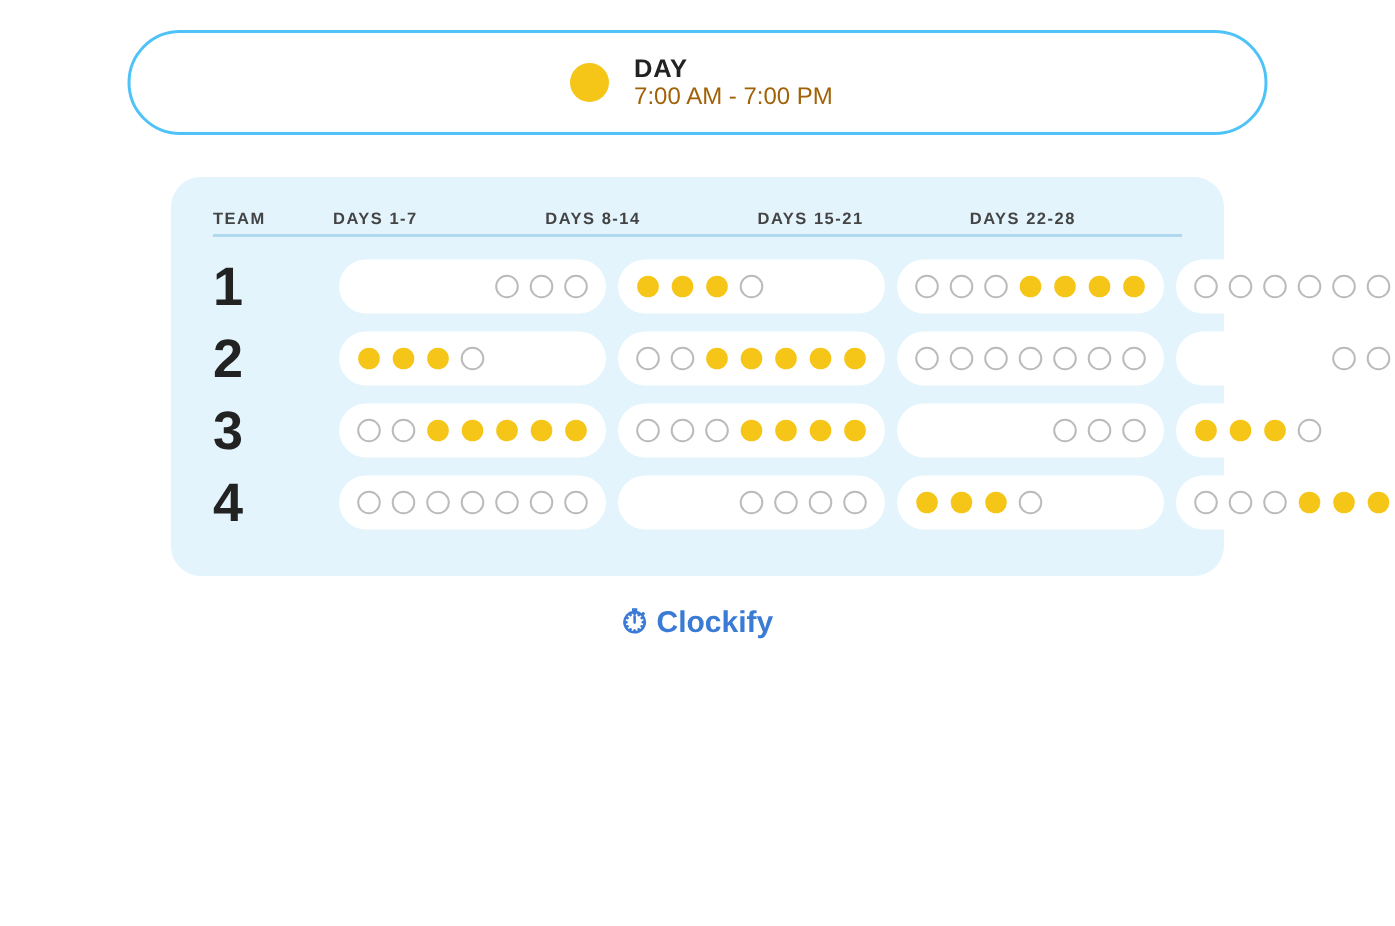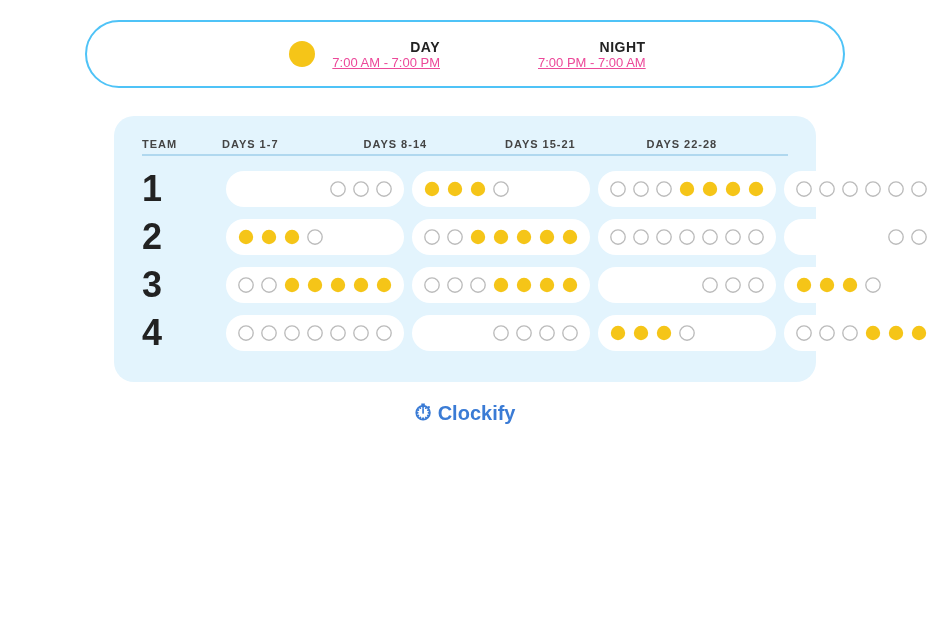"DAY" .legend-text .legend-title { font-size: 14px -> 17px; text-align: right -> none }
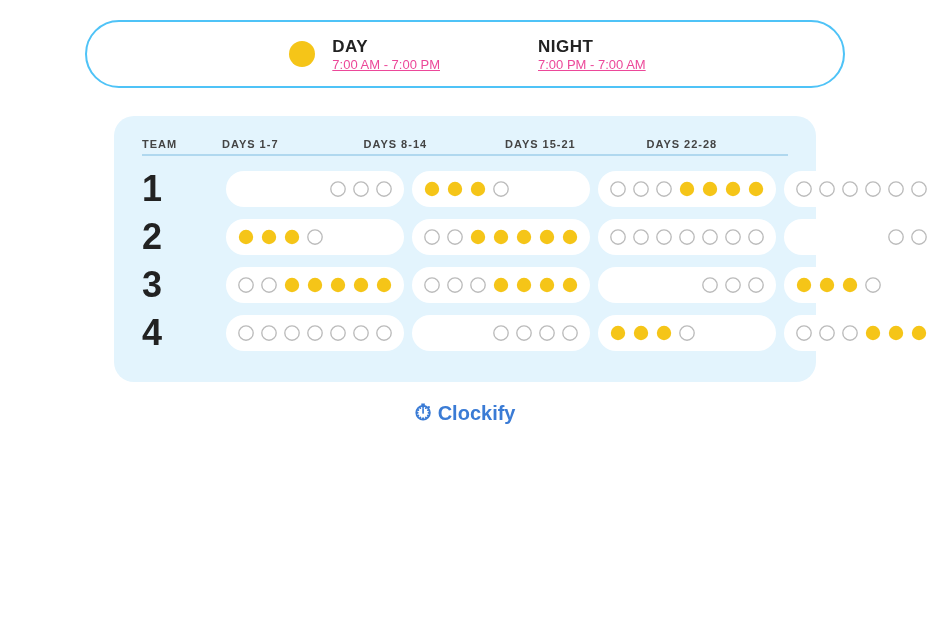"NIGHT" div.legend-item { html: <div> <span><svg> <path></path> </svg></span> <div> <div>NIGHT</div> <div>7:00 PM - 7:00 AM</div> </div> </div> -> none }
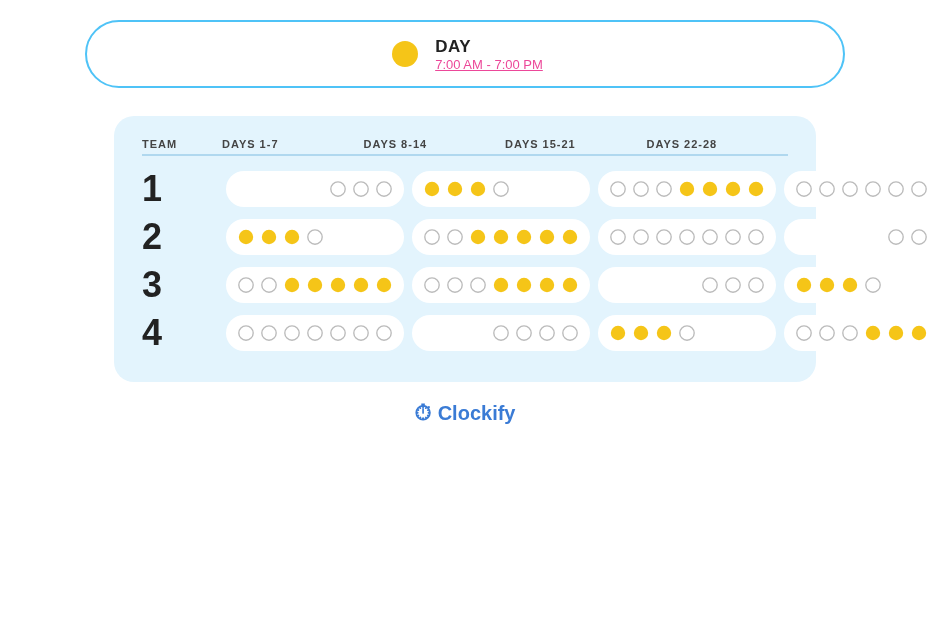"7:00 AM - 7:00 PM" .legend-text .legend-sub { color: #ec4899 -> #a16207; font-size: 13px -> 16px; text-decoration: underline -> none }
